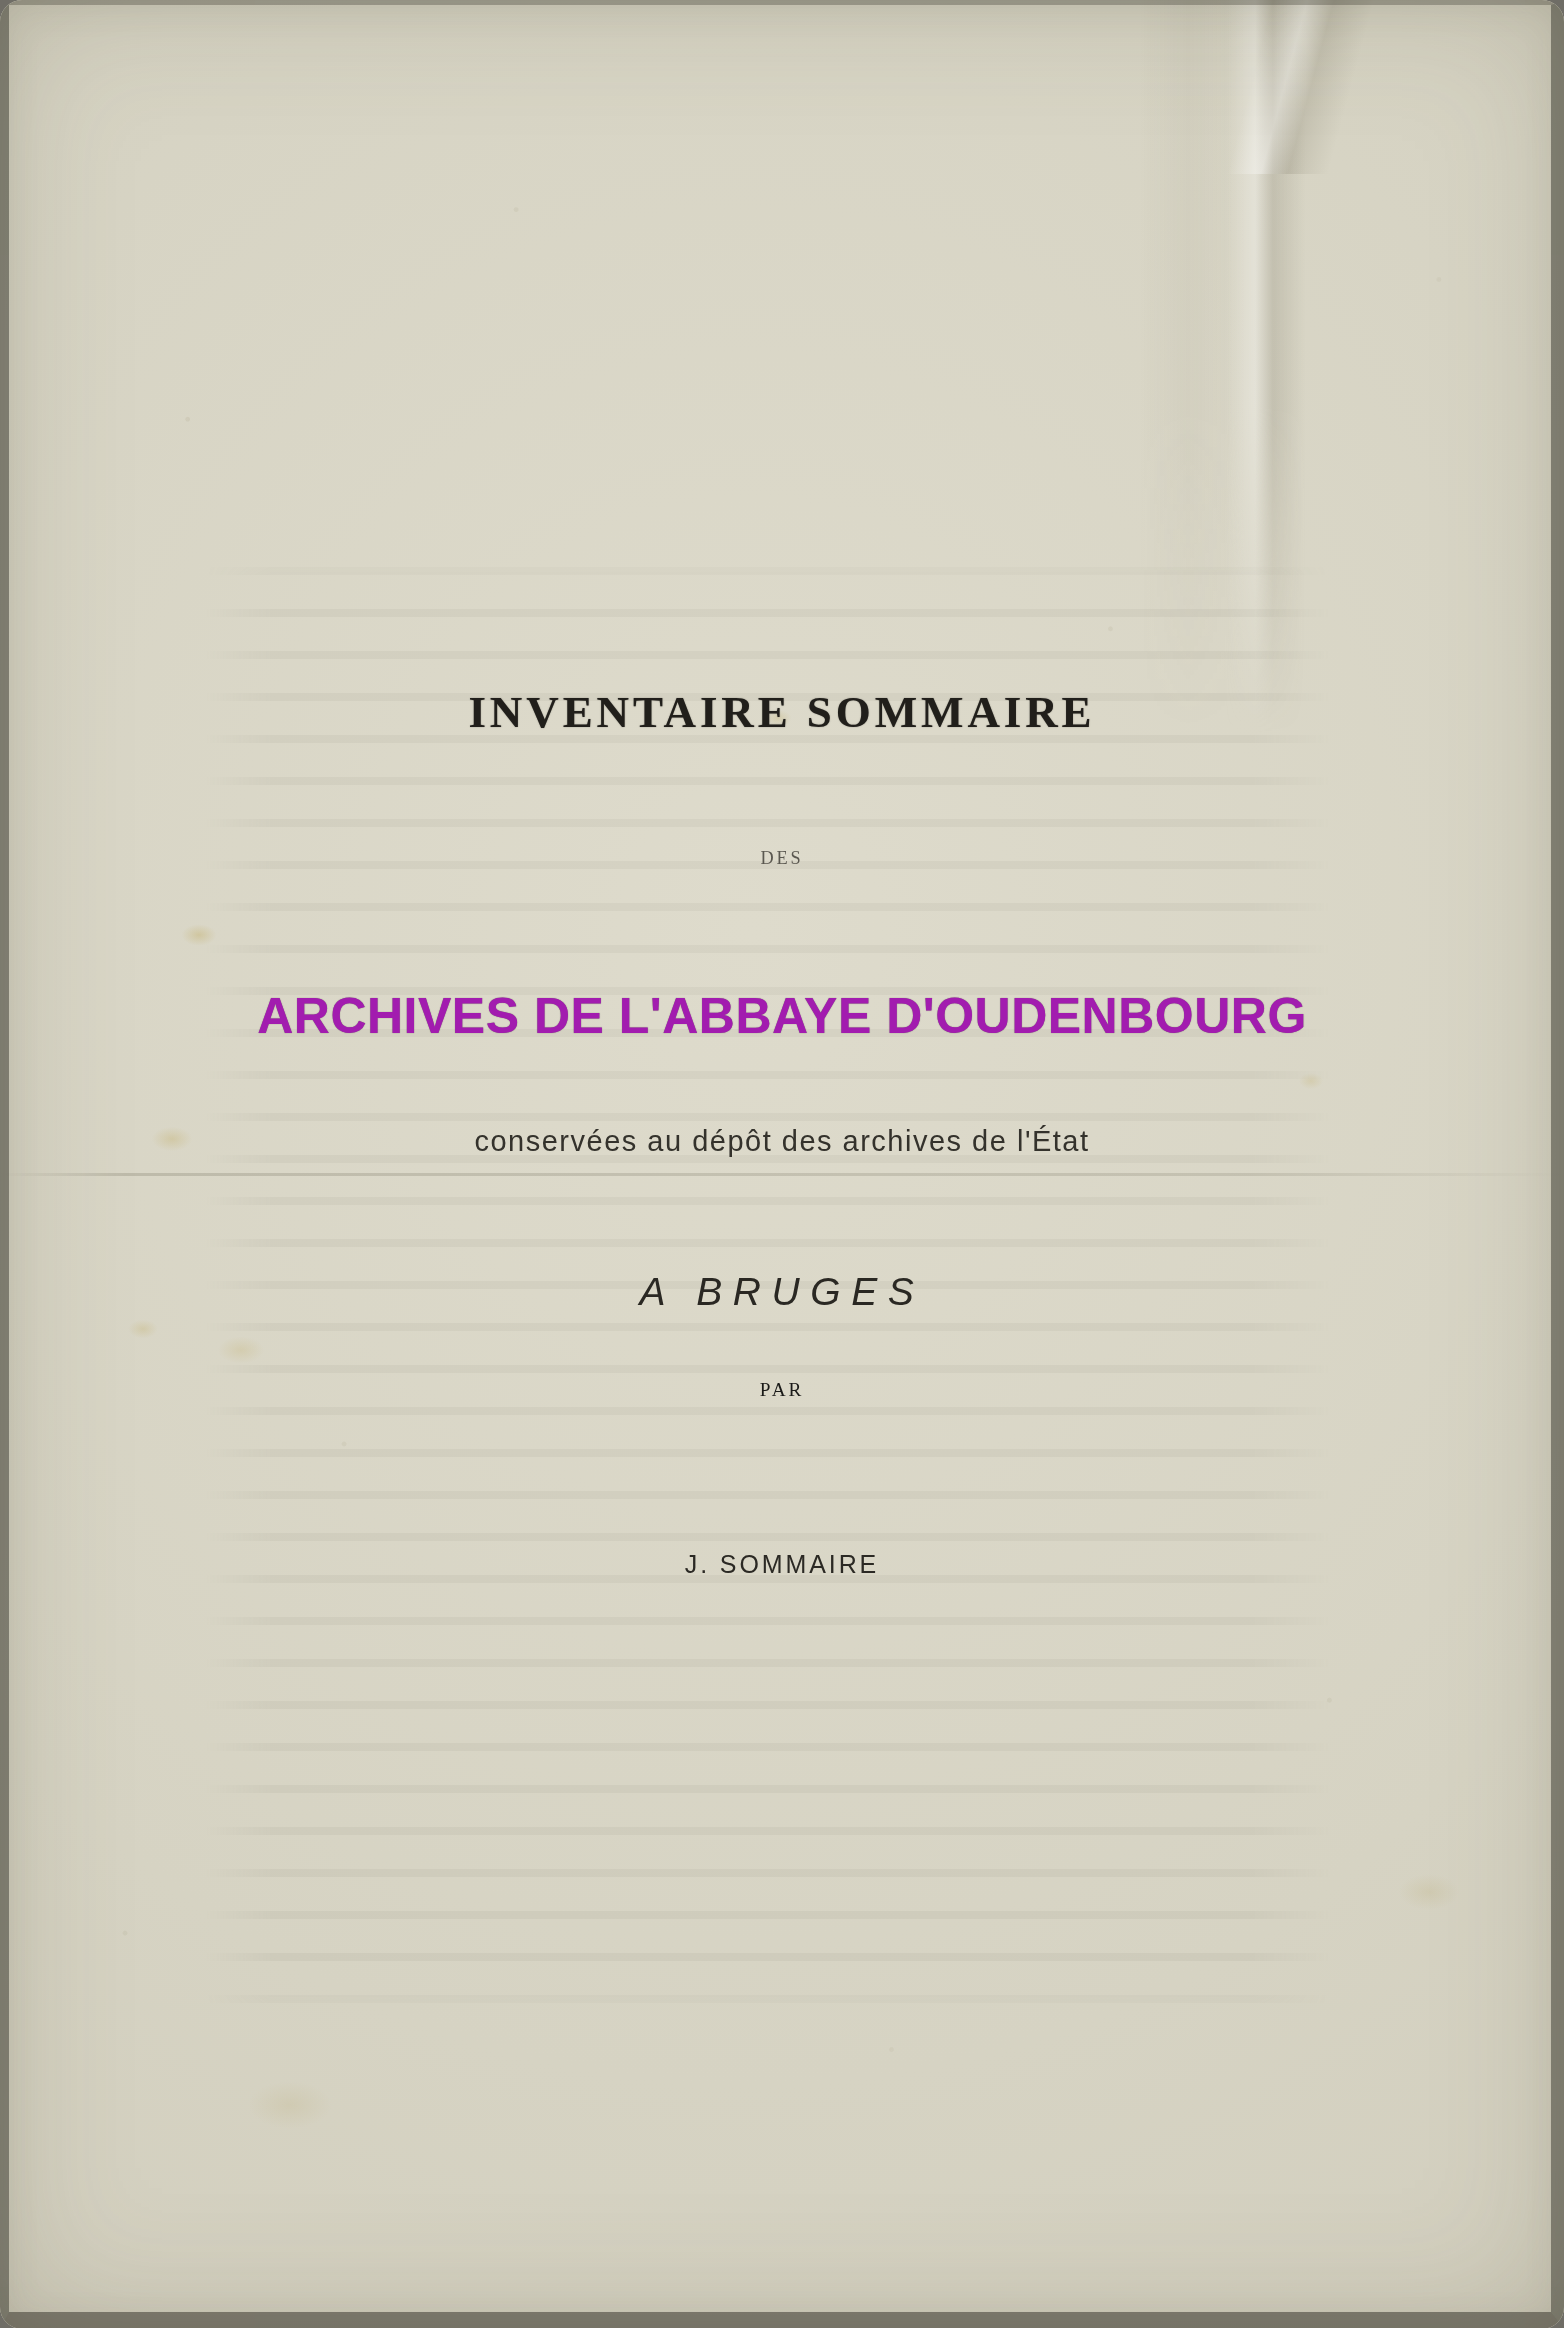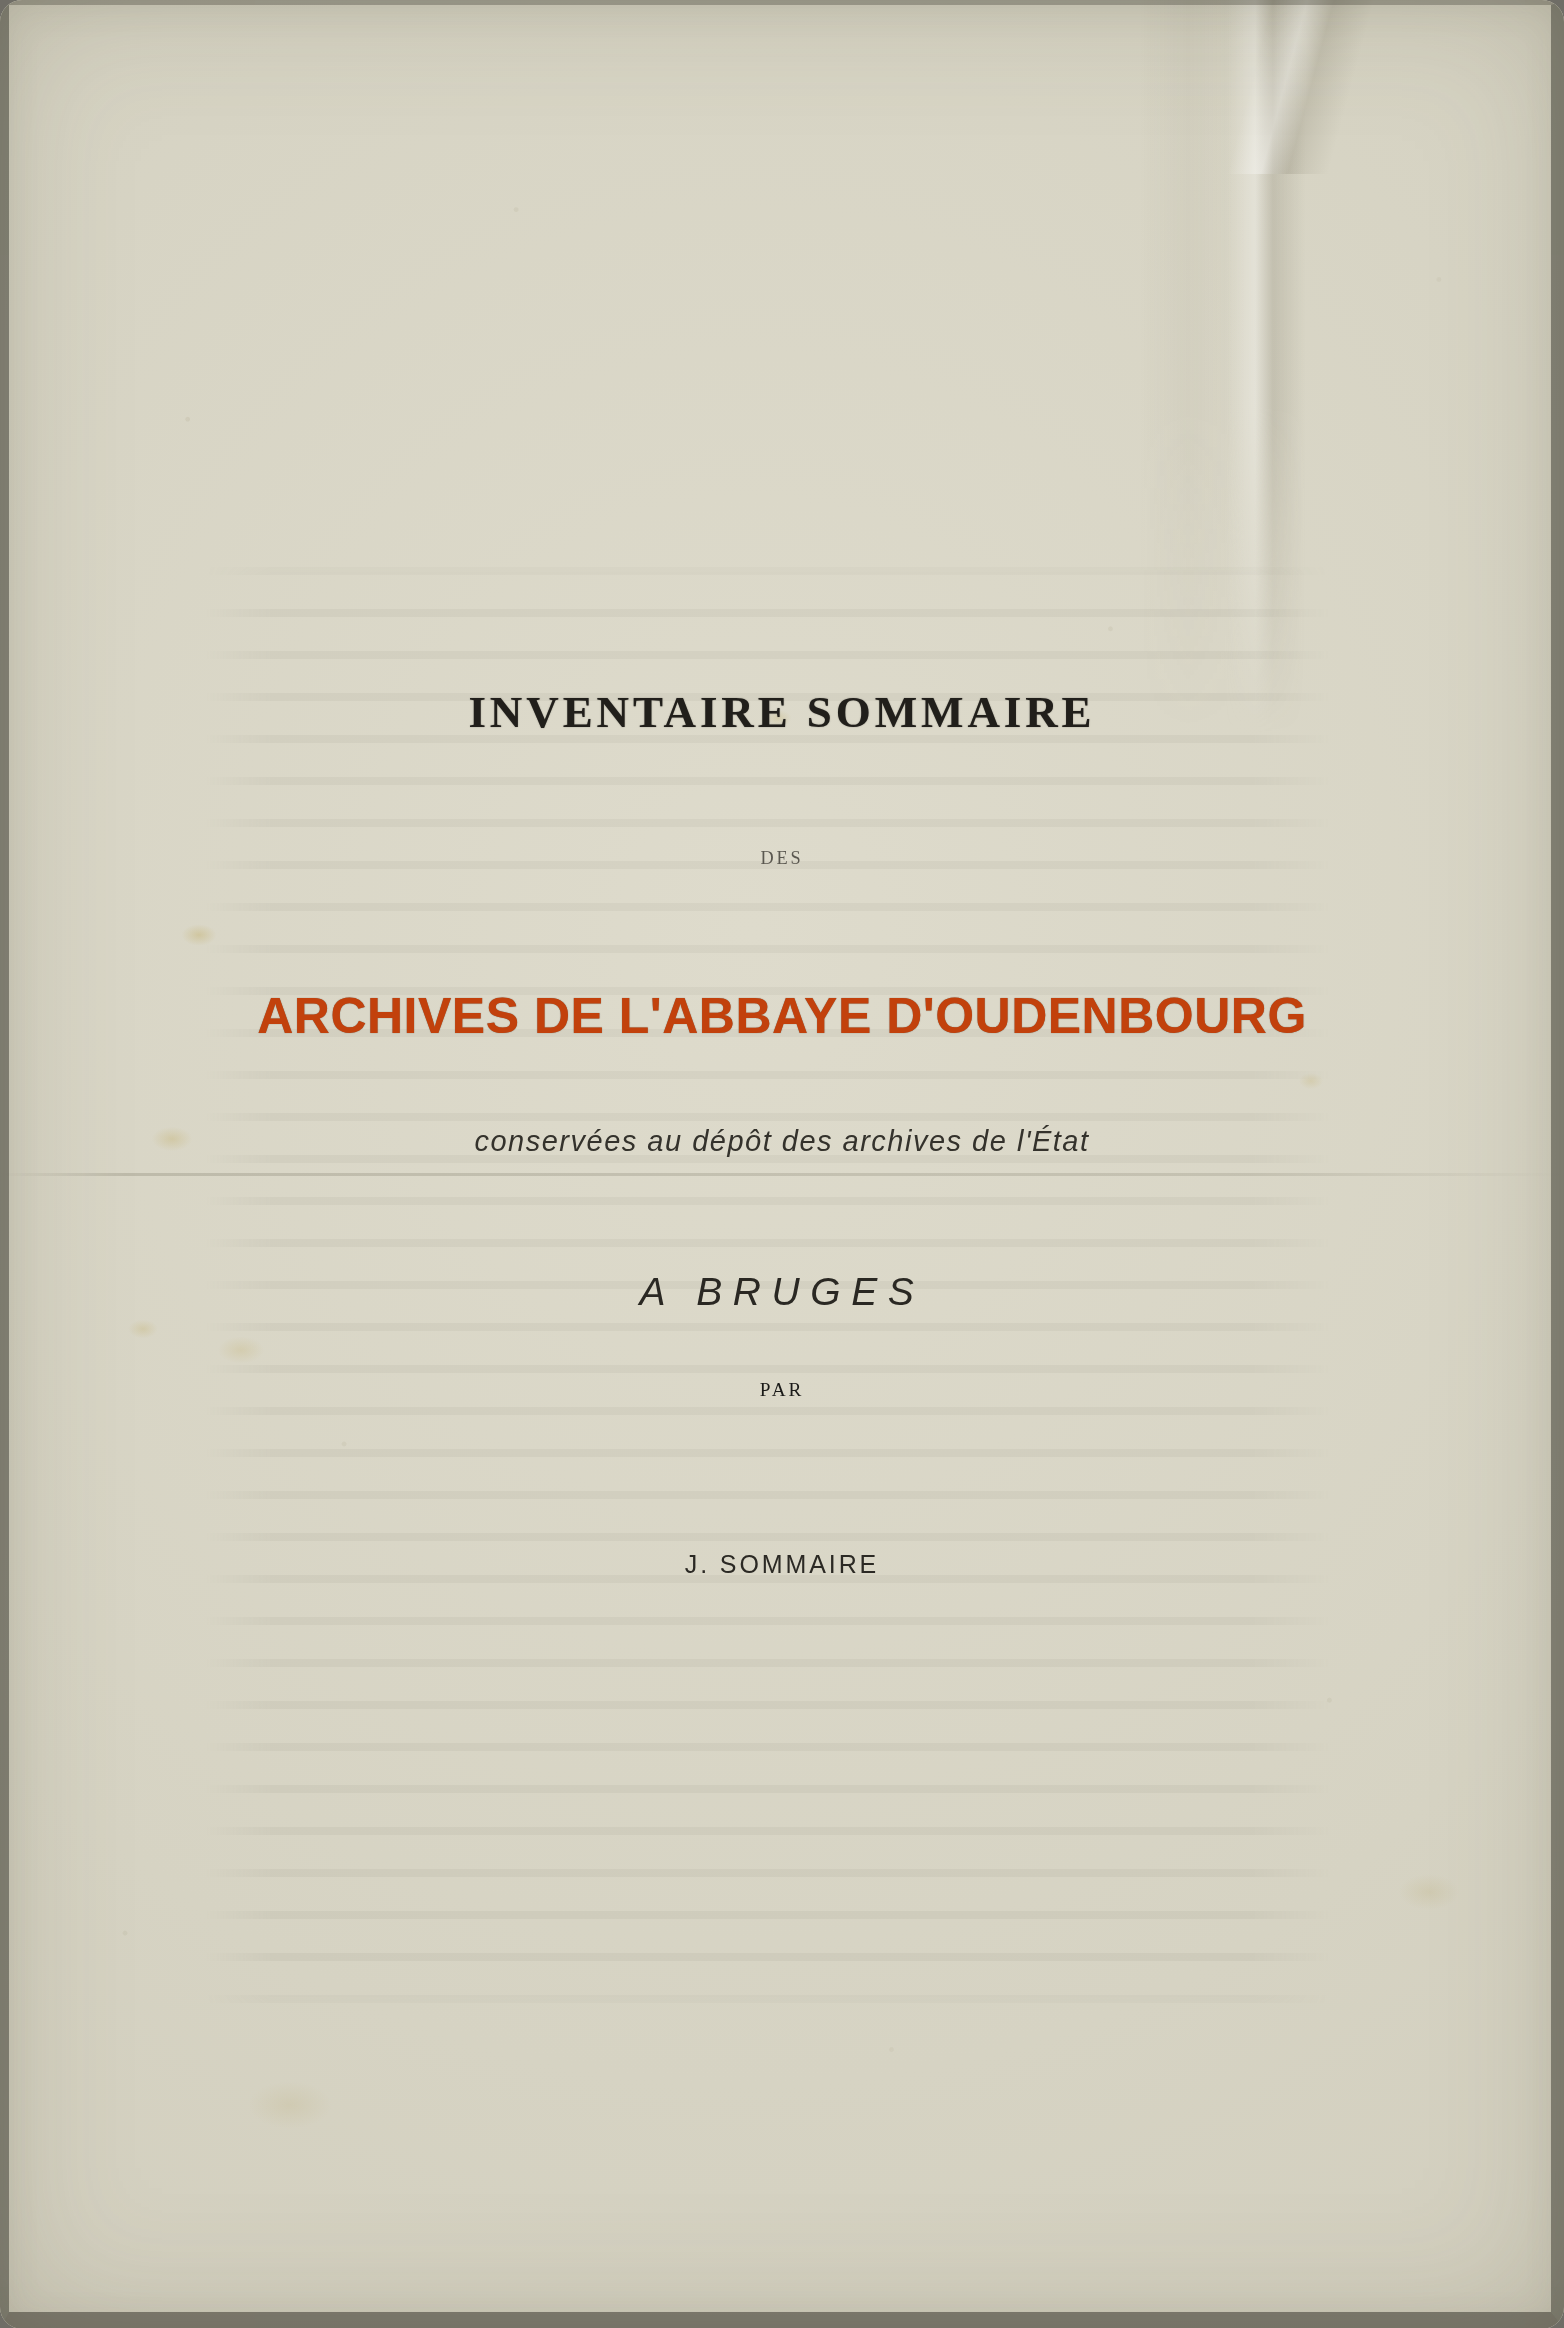"ARCHIVES DE L'ABBAYE D'OUDENBOURG" .t-title { color: #c2410c -> #a21caf }
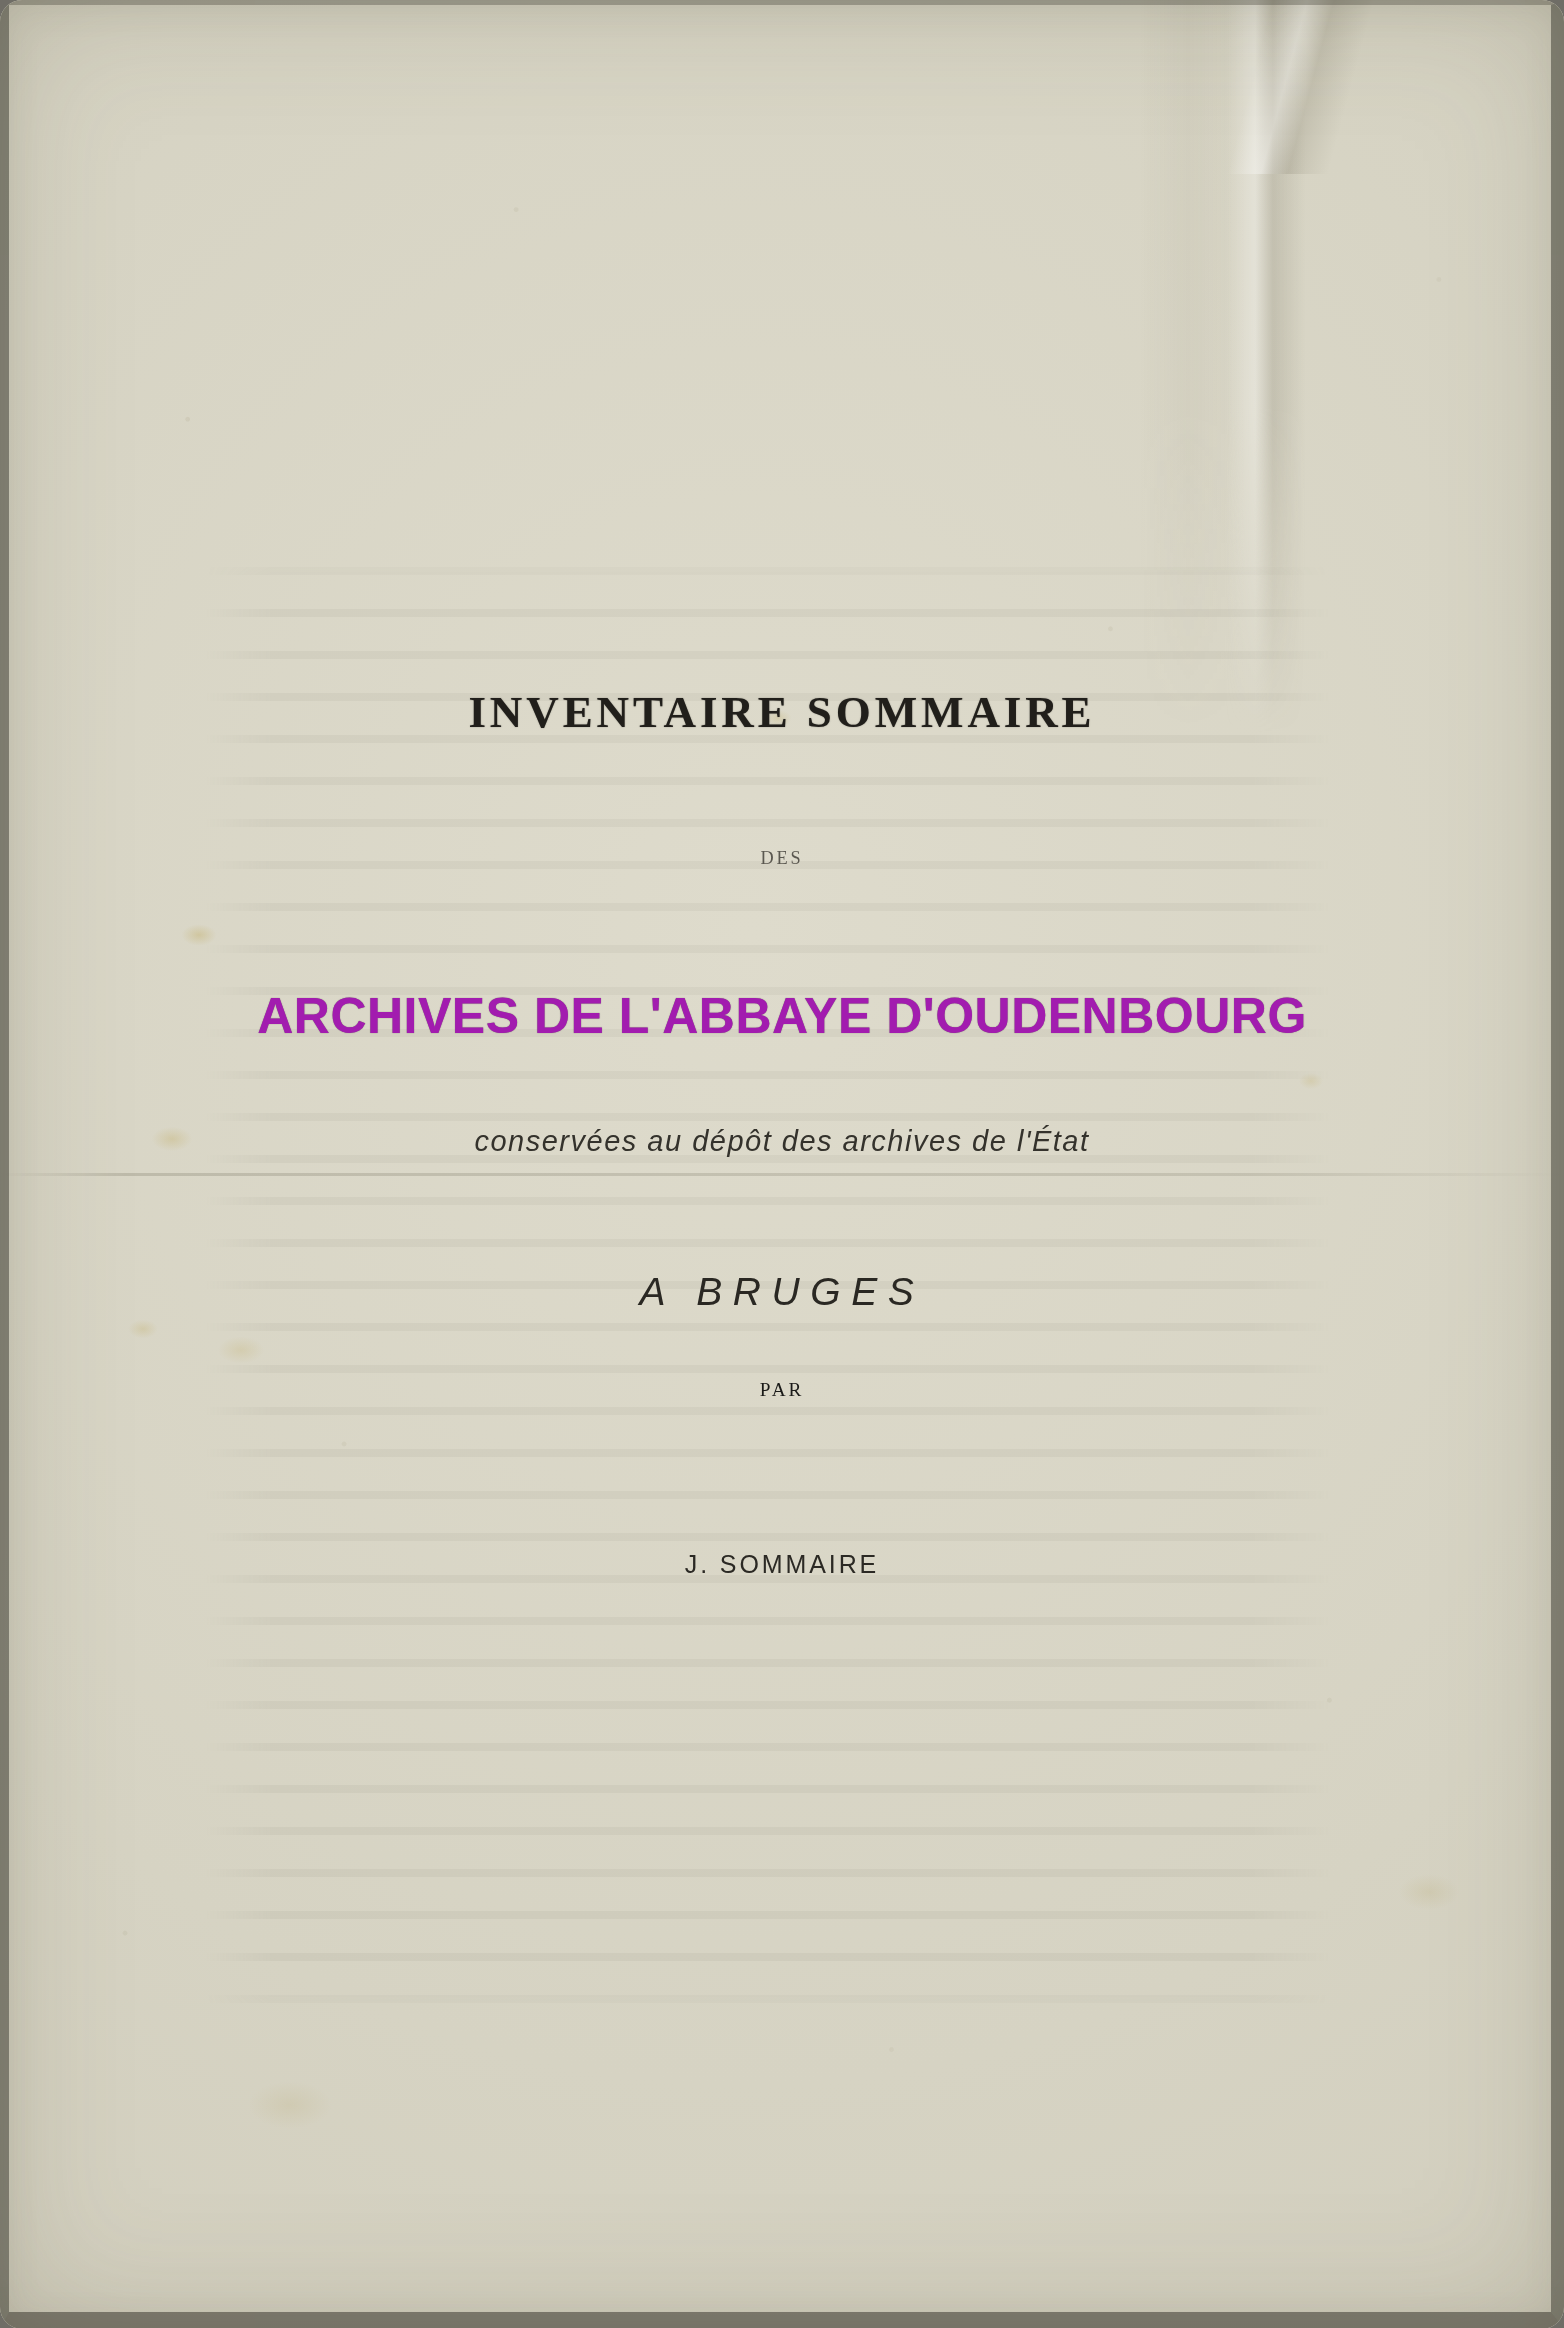"conservées au dépôt des archives" .t-sub { font-style: italic -> none }
